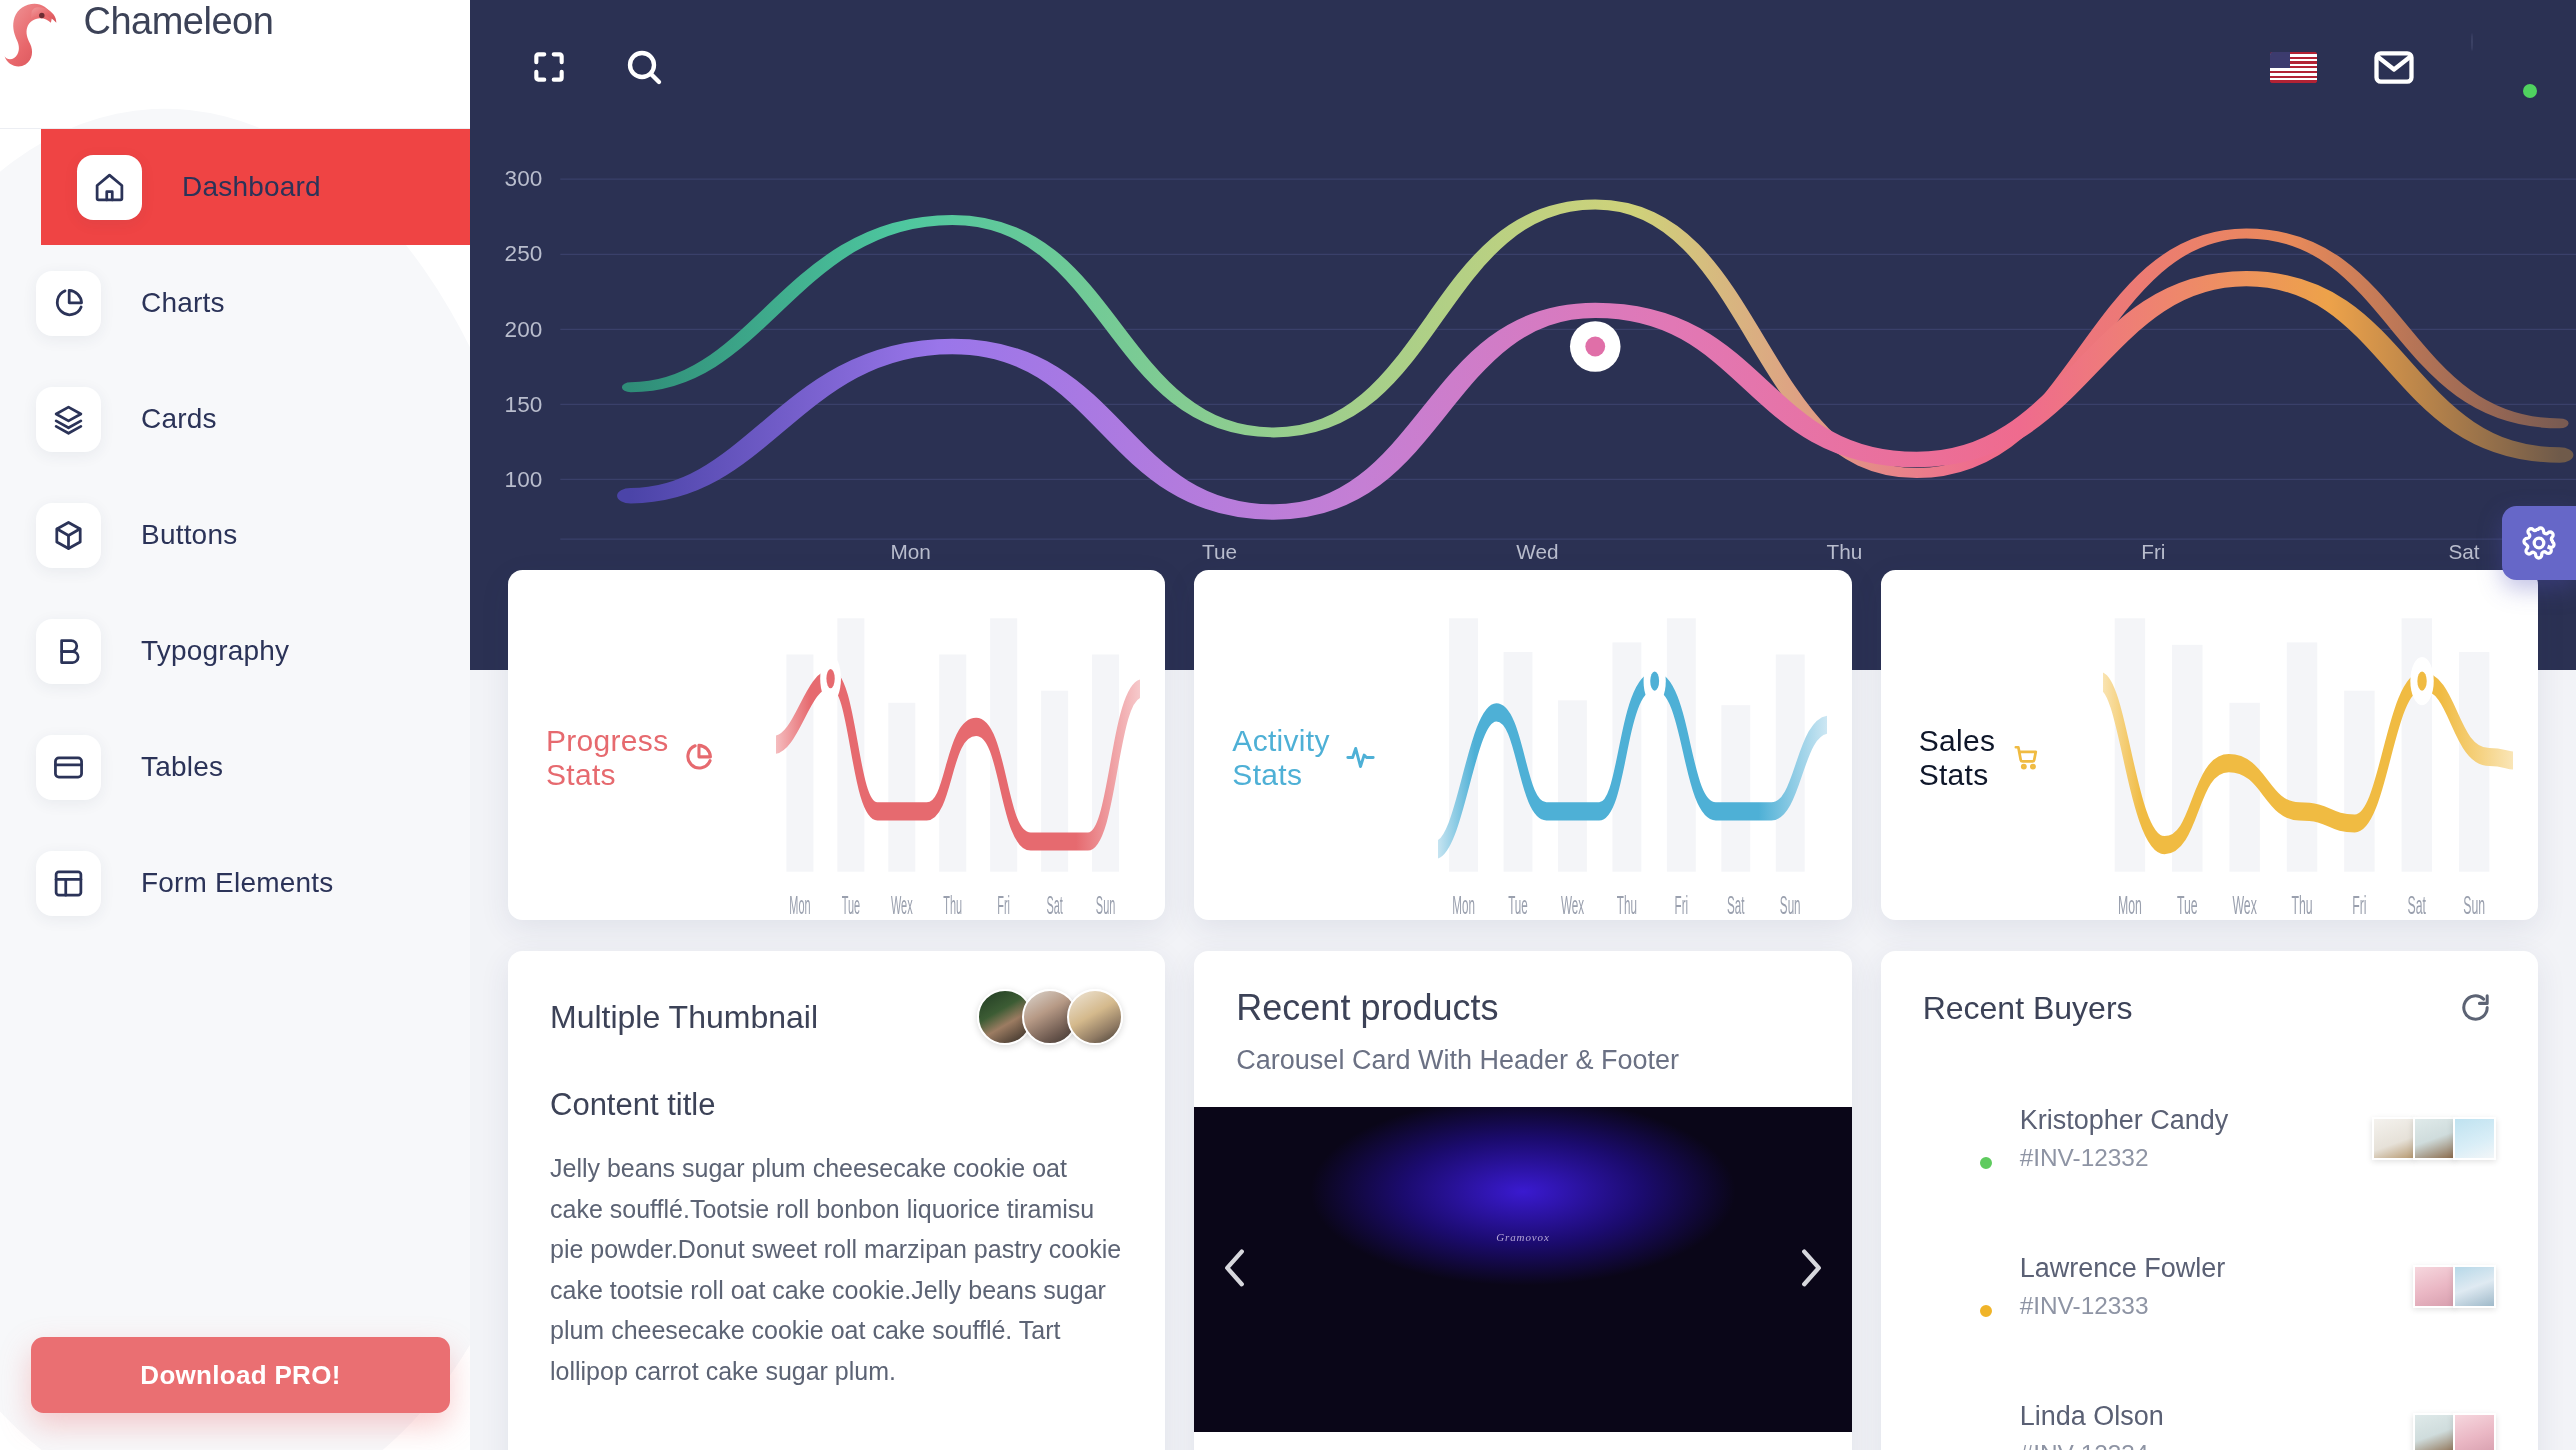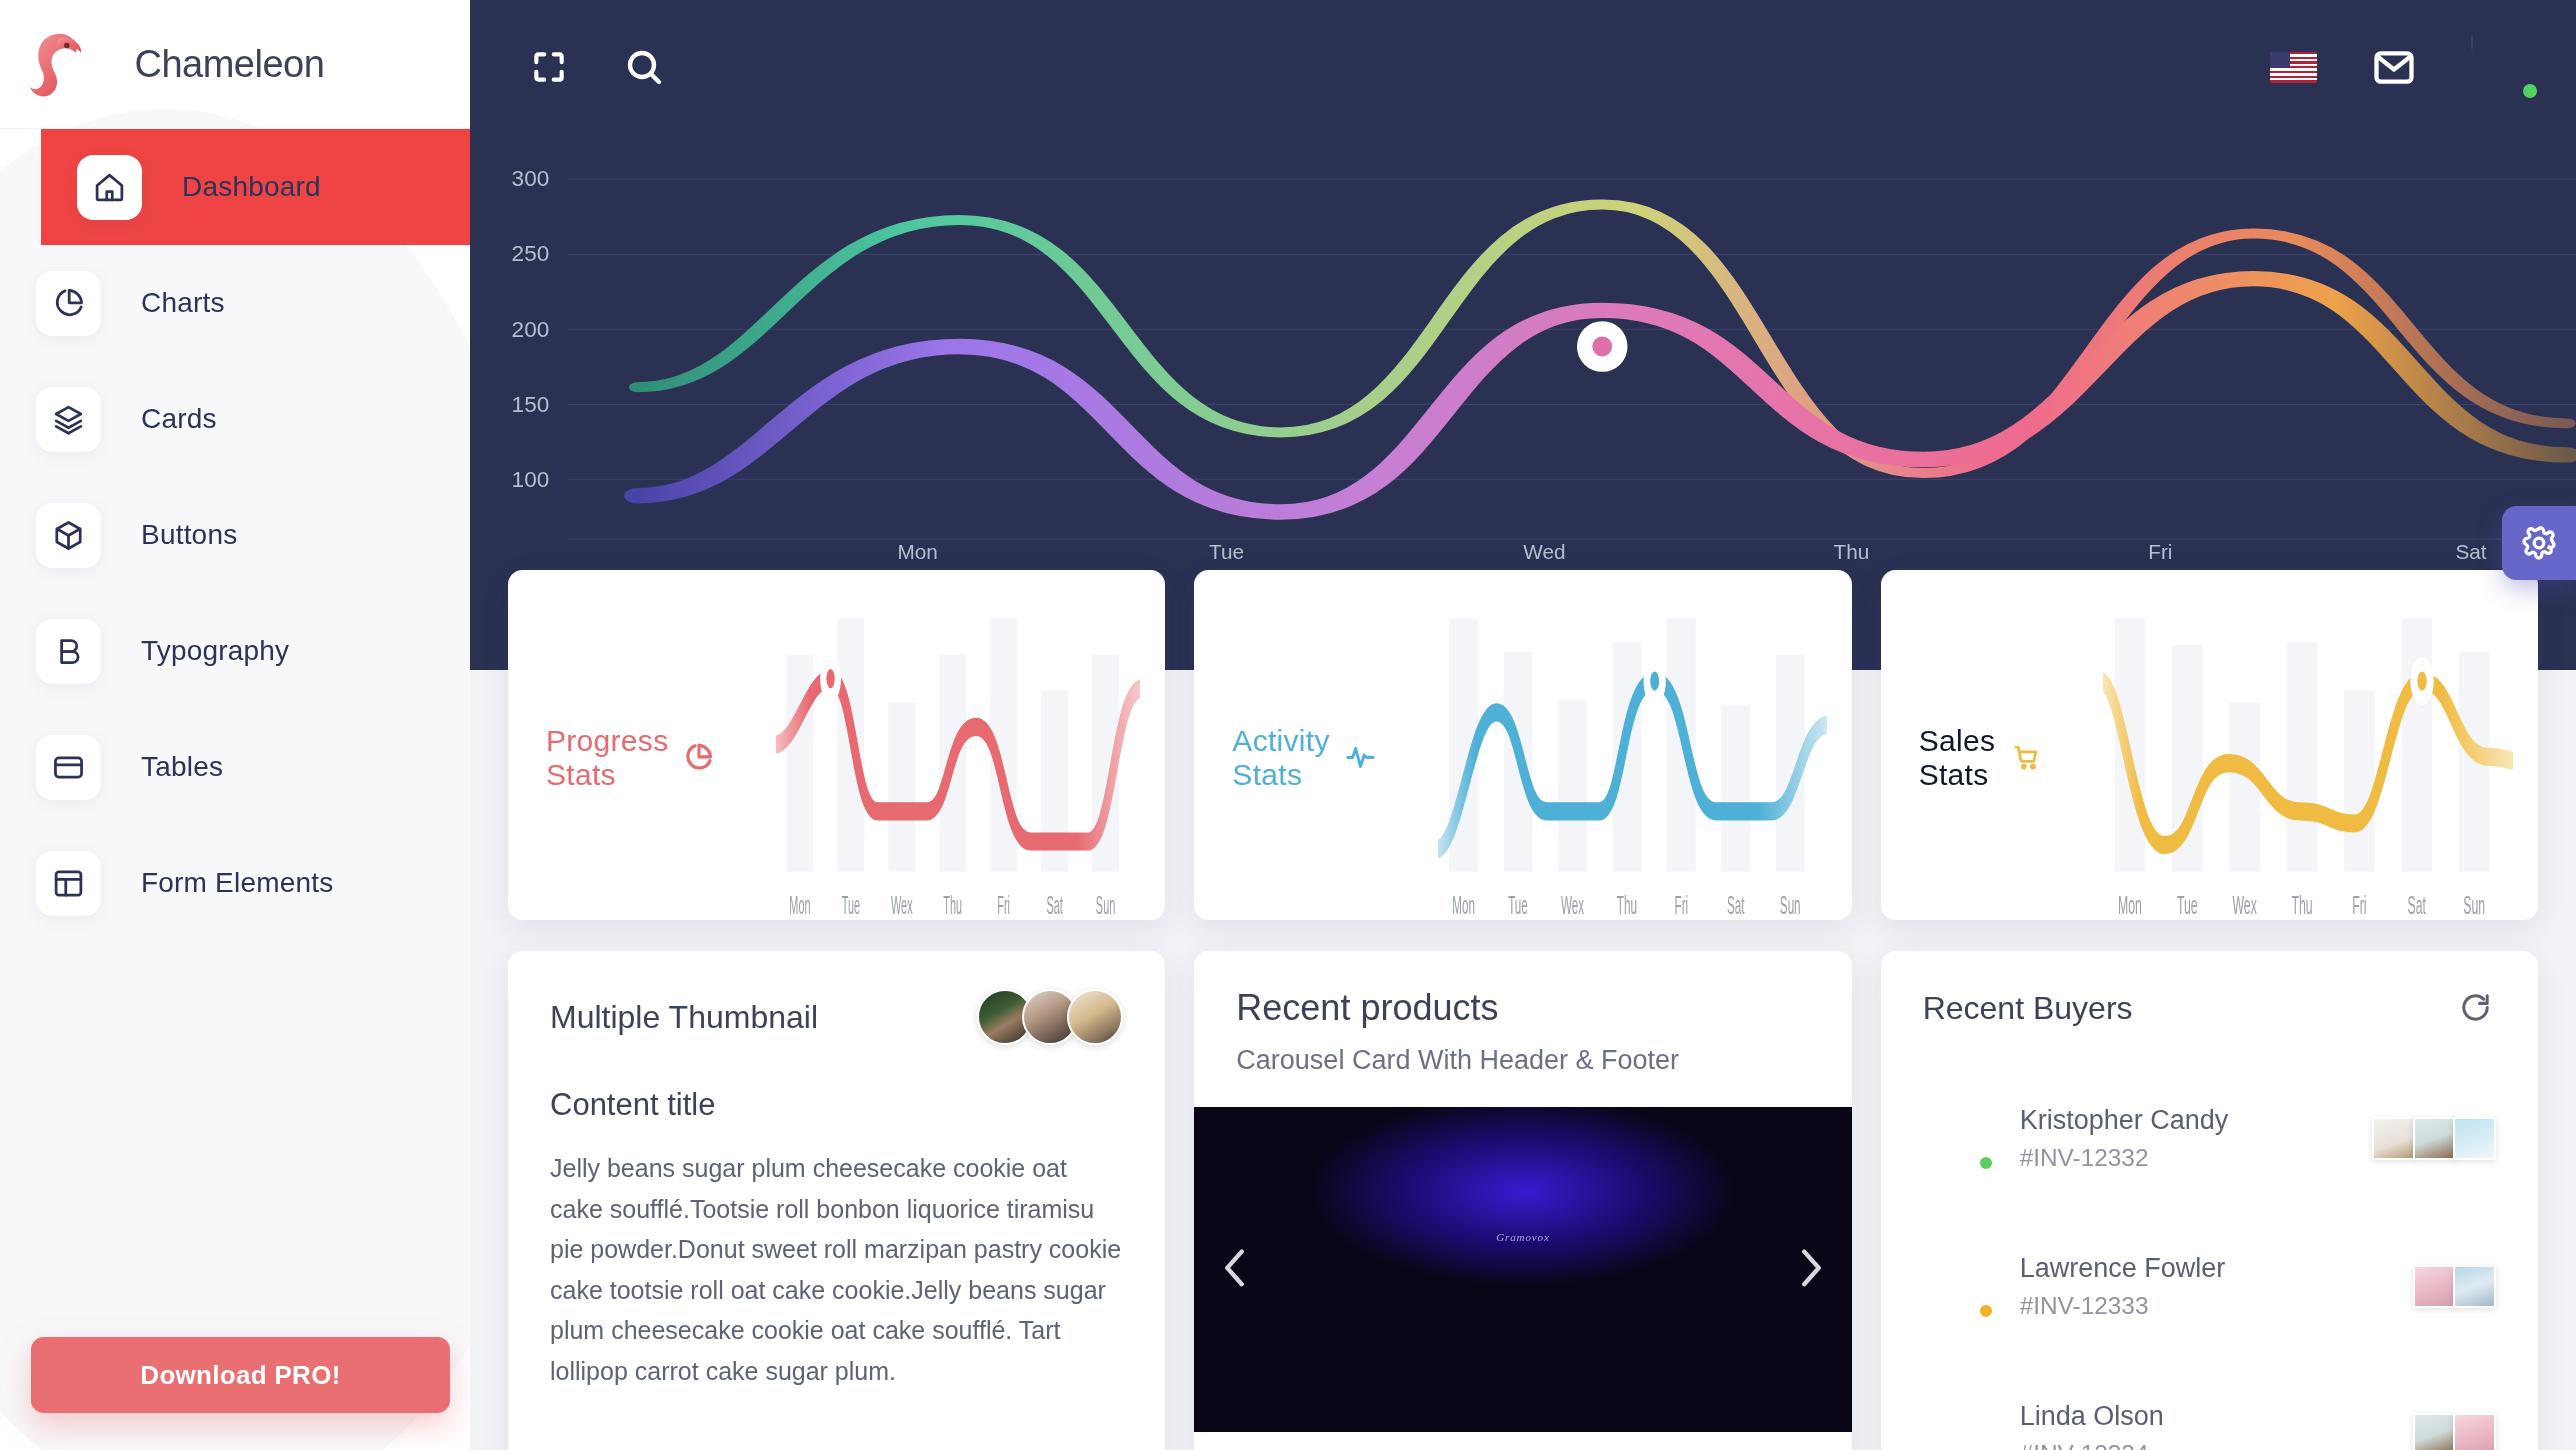"Chameleon" .brand { align-items: center -> flex-start; gap: 26px -> none; padding-left: 25px -> none }
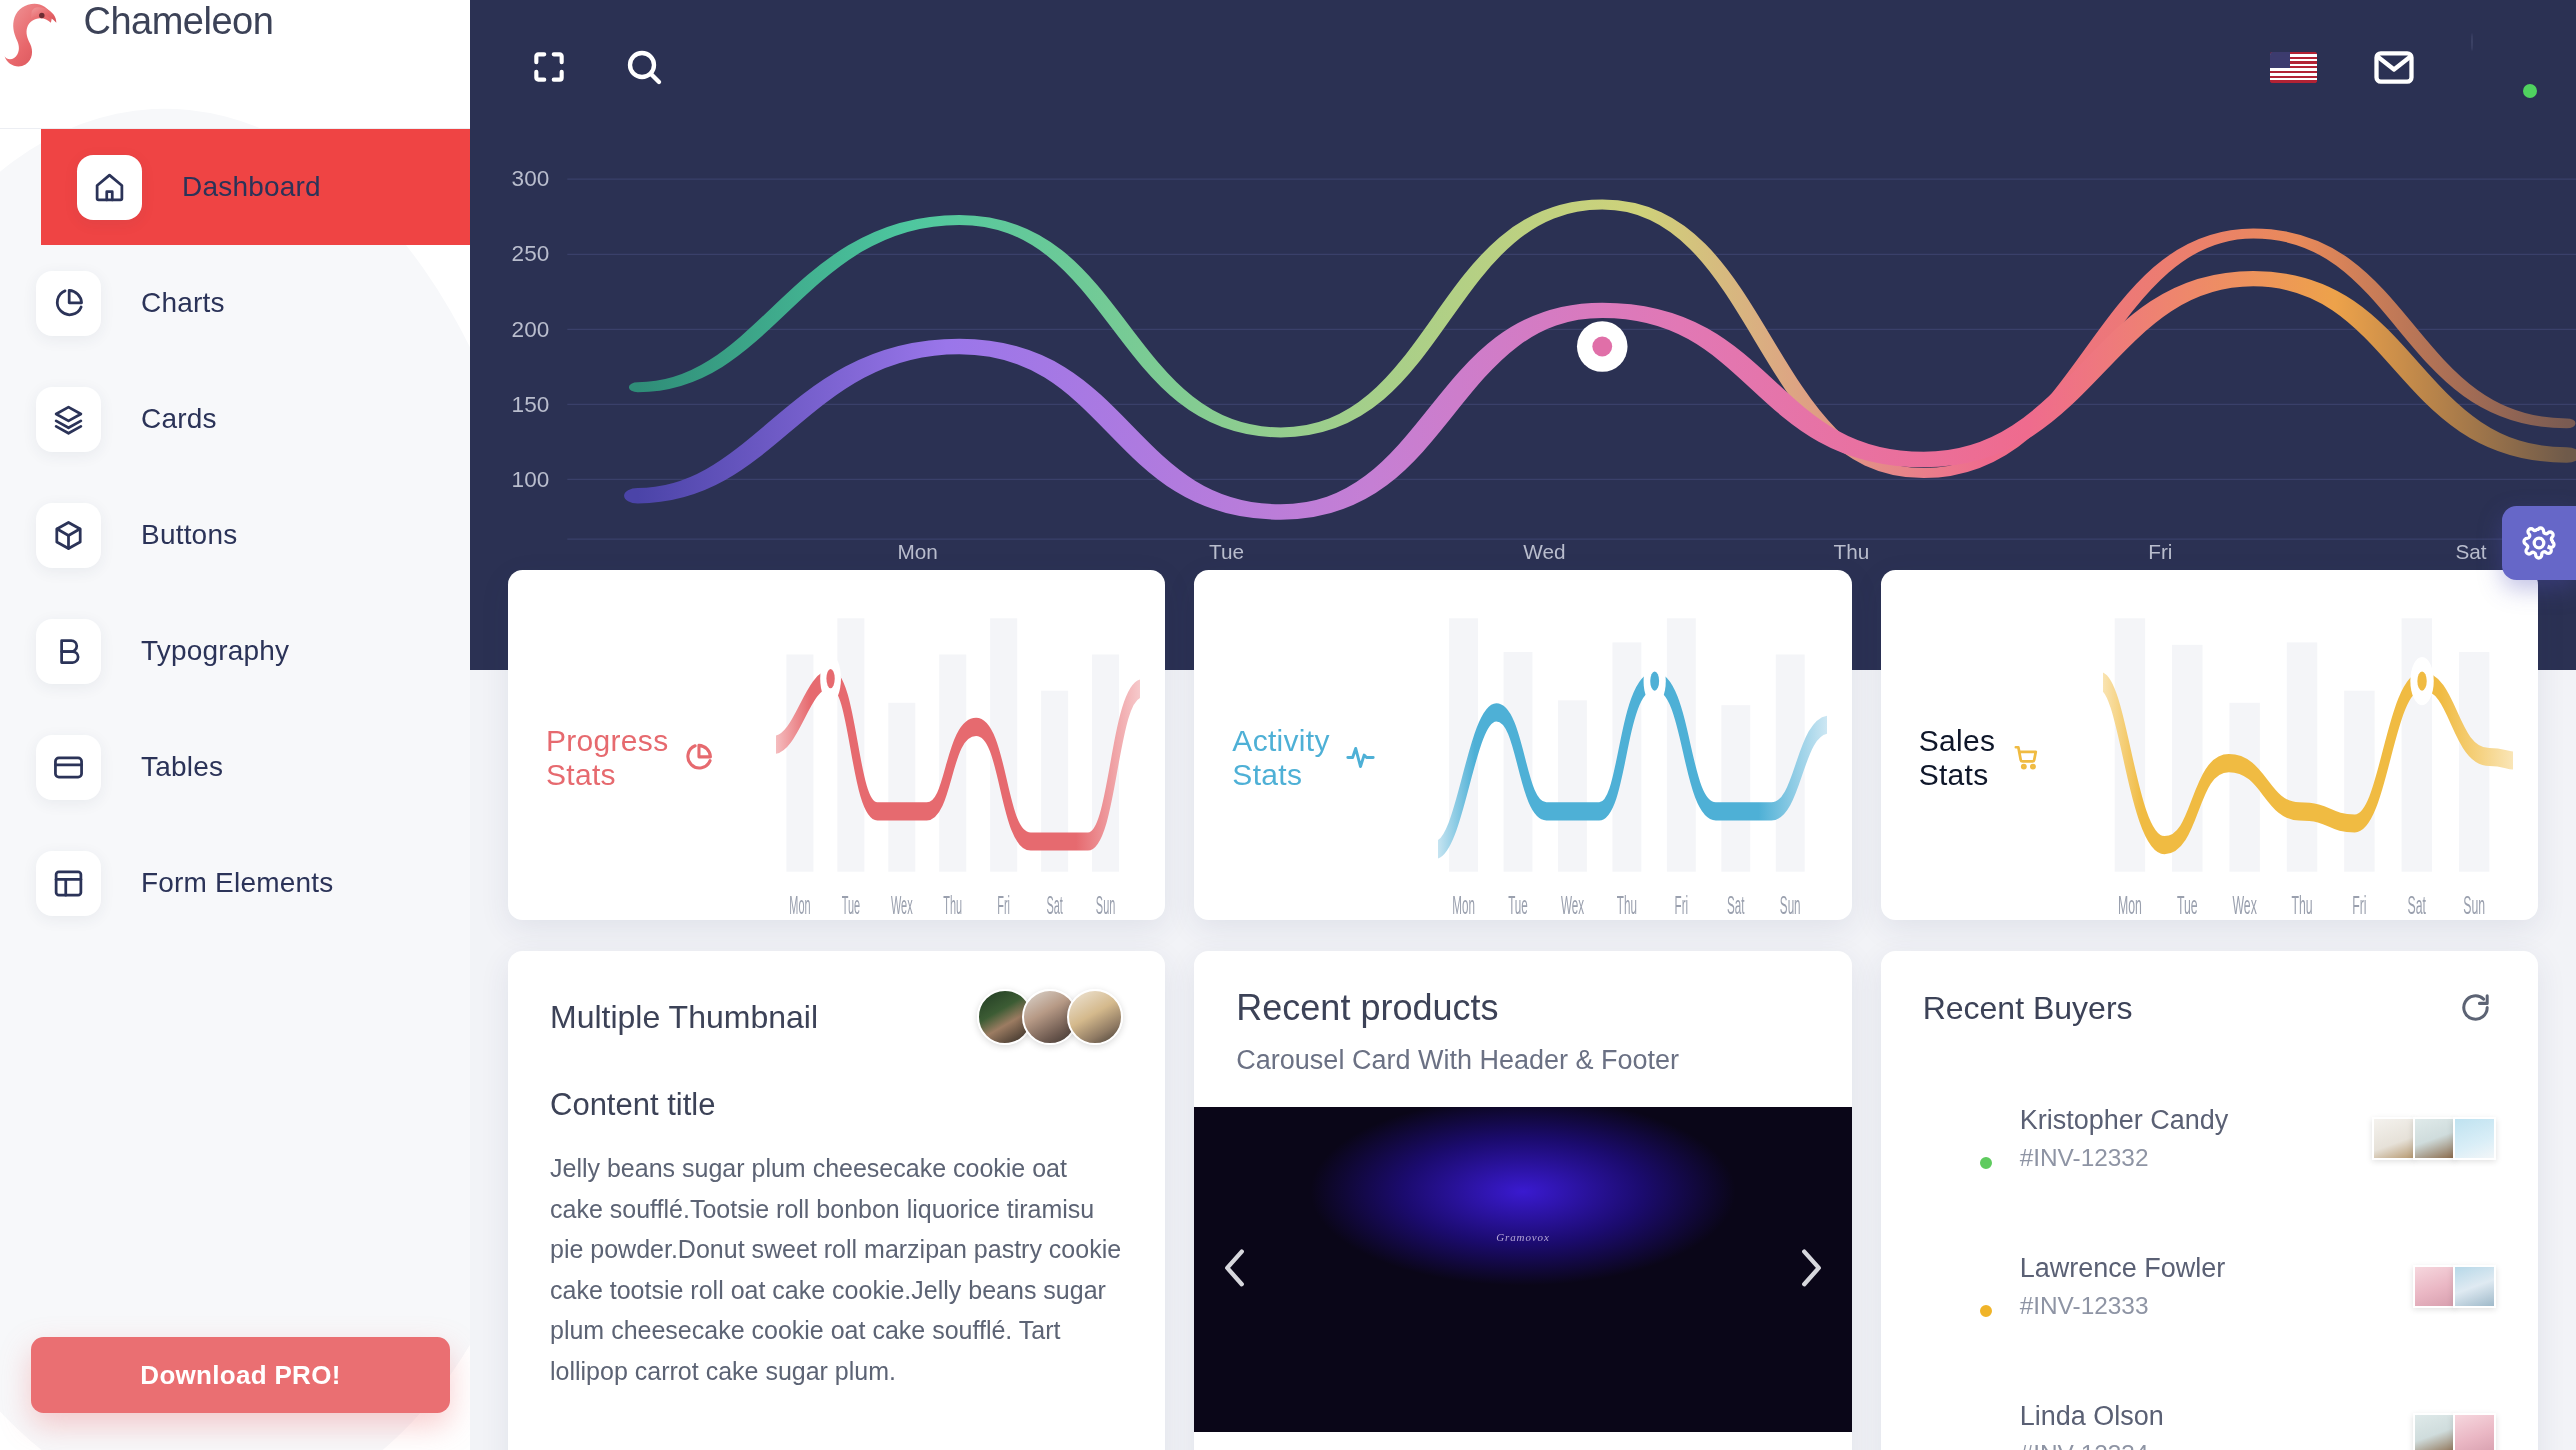"300" .hero-chart { padding: 0 0 0 7px -> 0 0 0 0 }
